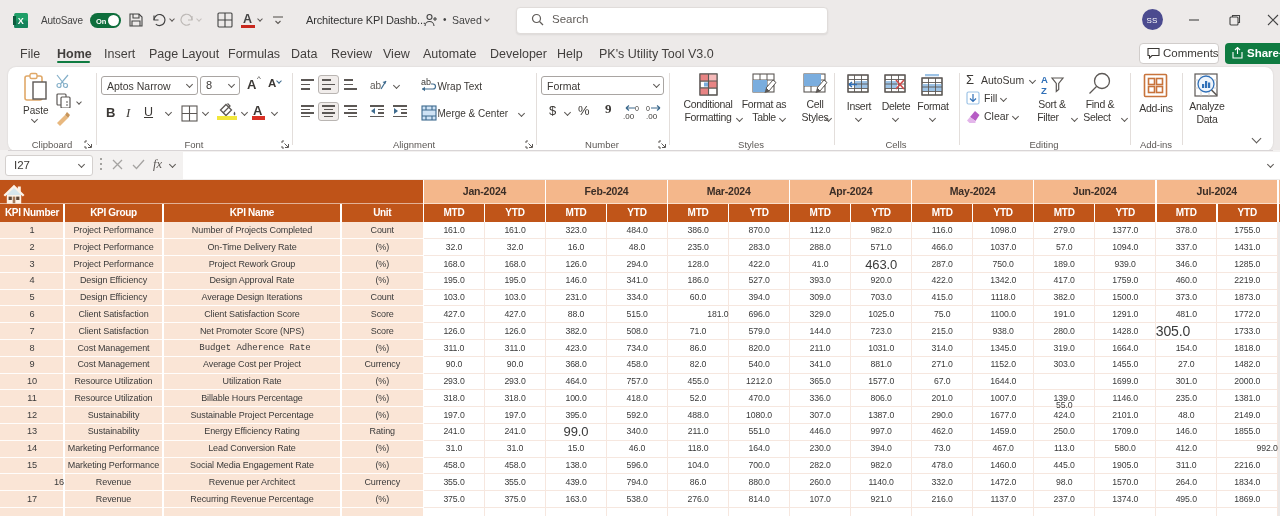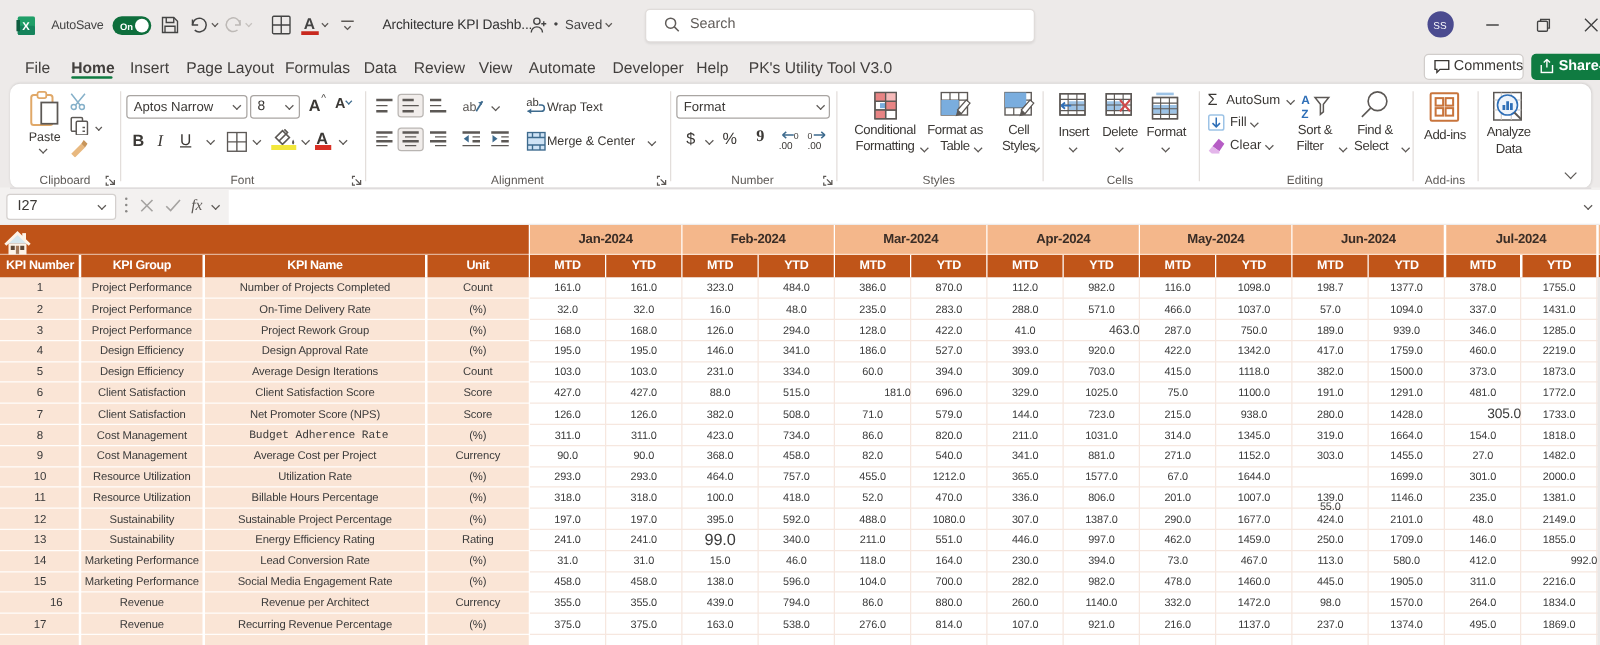"198.7" div.ab { text: 198.7 -> 279.0 }
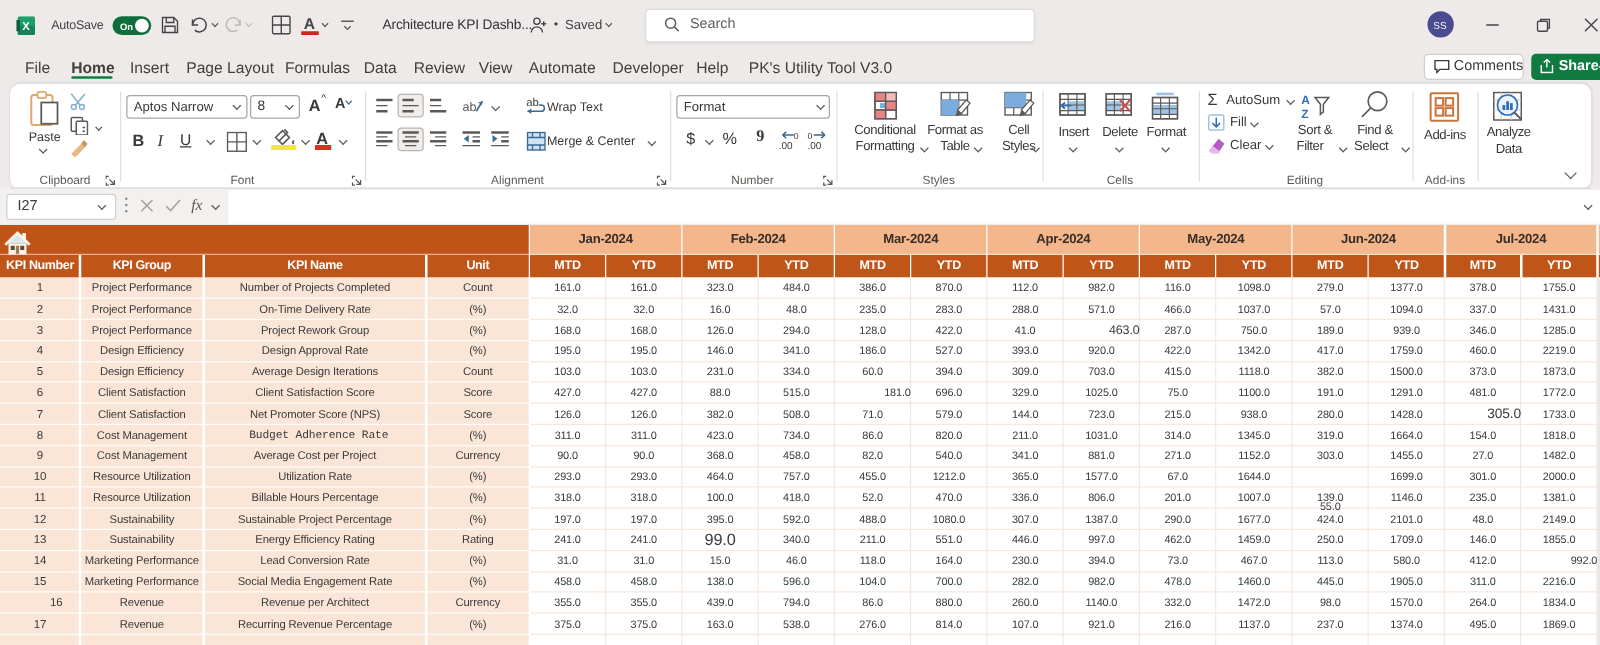"463.0" div.ab { font-size: 10px -> 13px; text-align: right -> center }
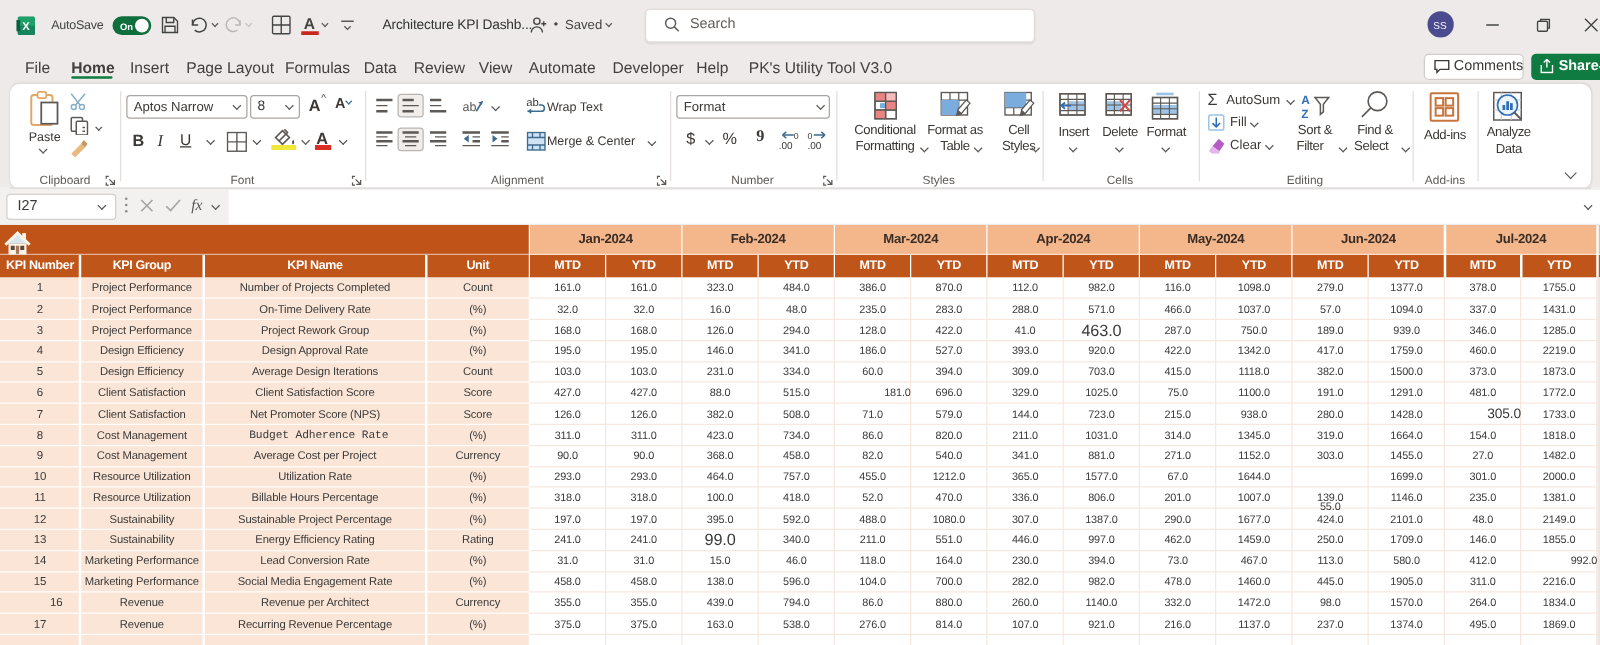"305.0" div.ab { font-size: 11px -> 14px; text-align: right -> left }
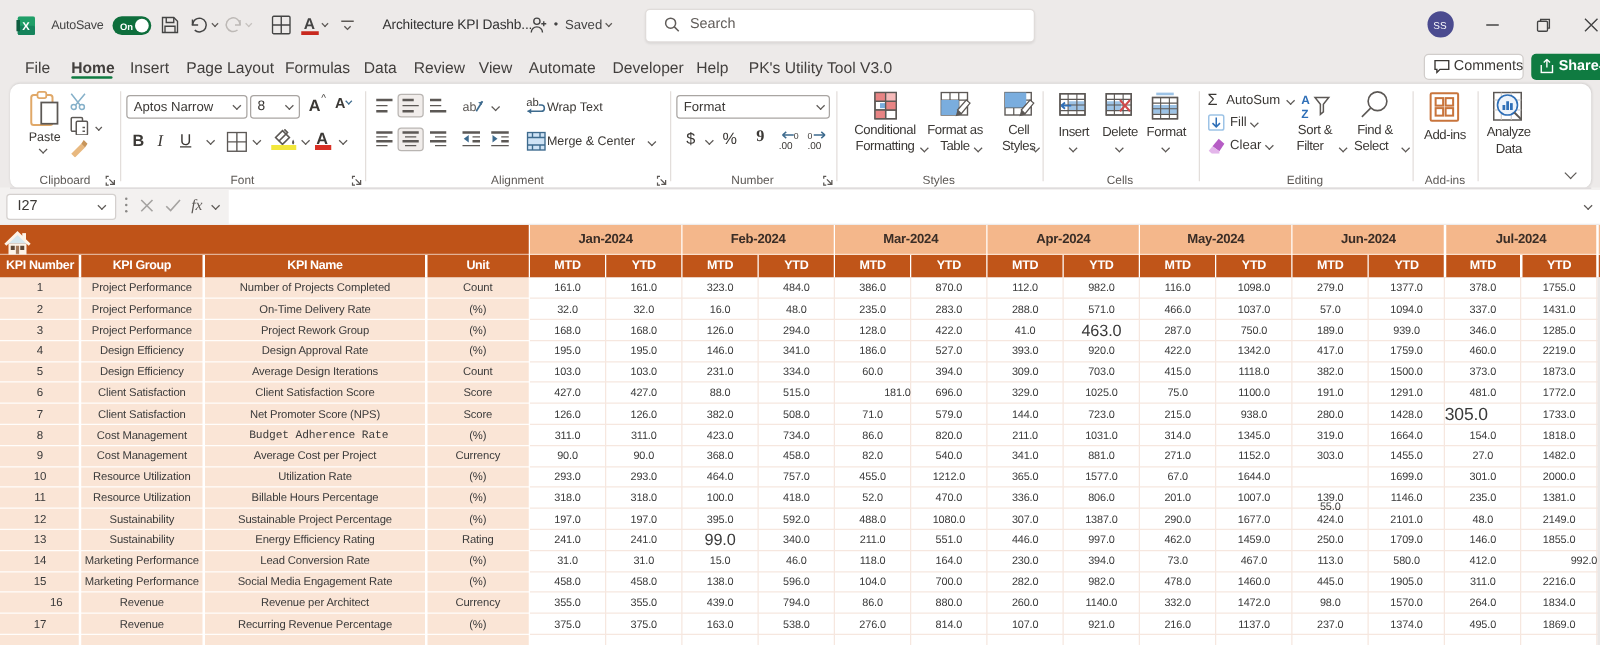"16" div.ab { margin-left: 40px -> none; text-align: left -> right }
